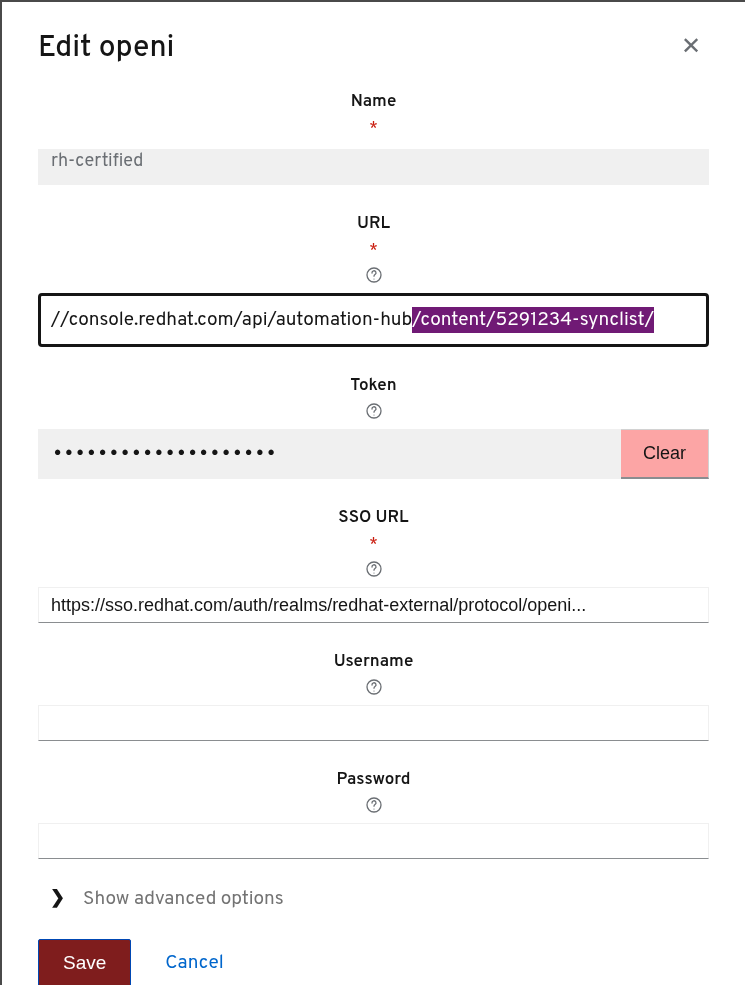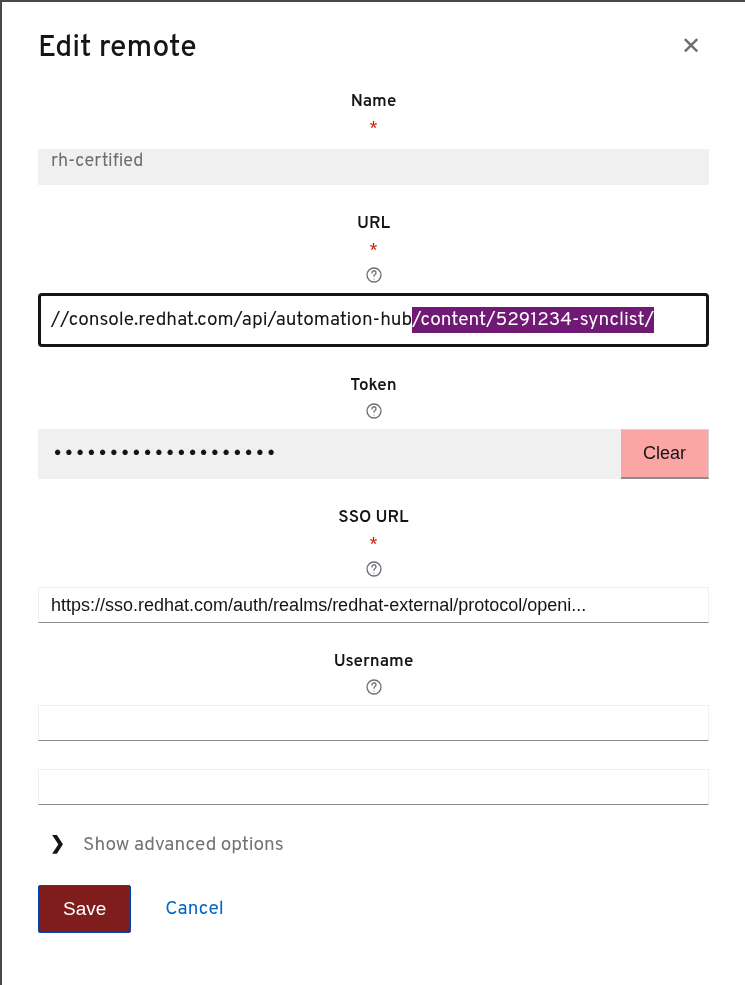"Edit remote" h1.modal-title { text: remote -> openi }
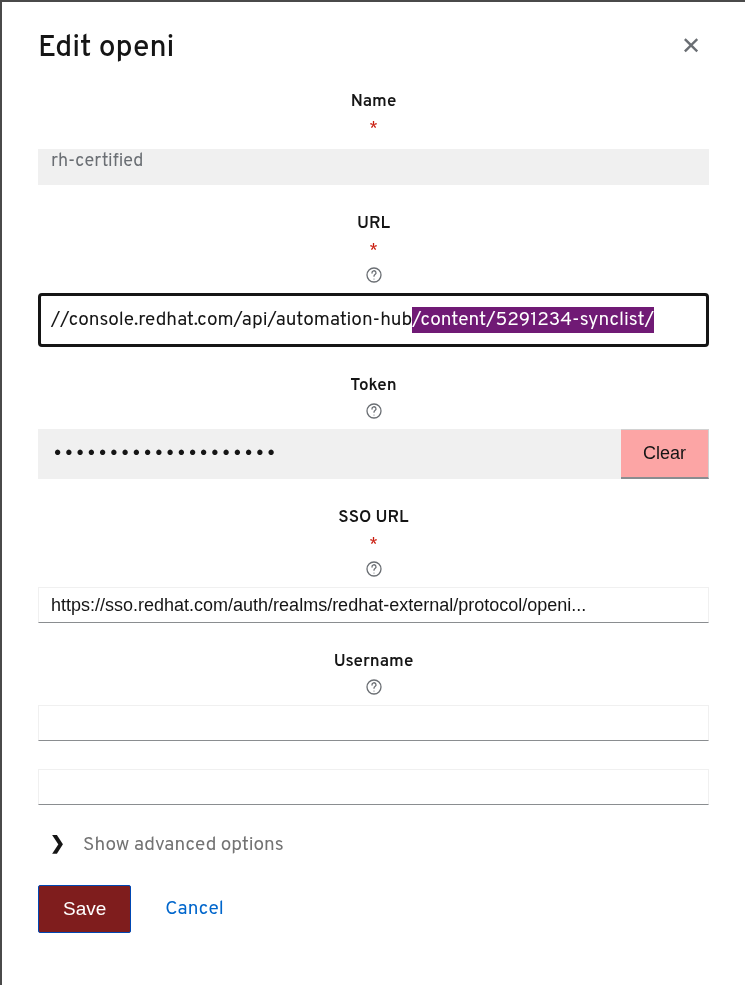"Password" div.form-label { html: none -> <div> <span>Password</span> <span> <svg> <circle></circle> <path></path> <circle></circle> </svg> </span> </div> }
